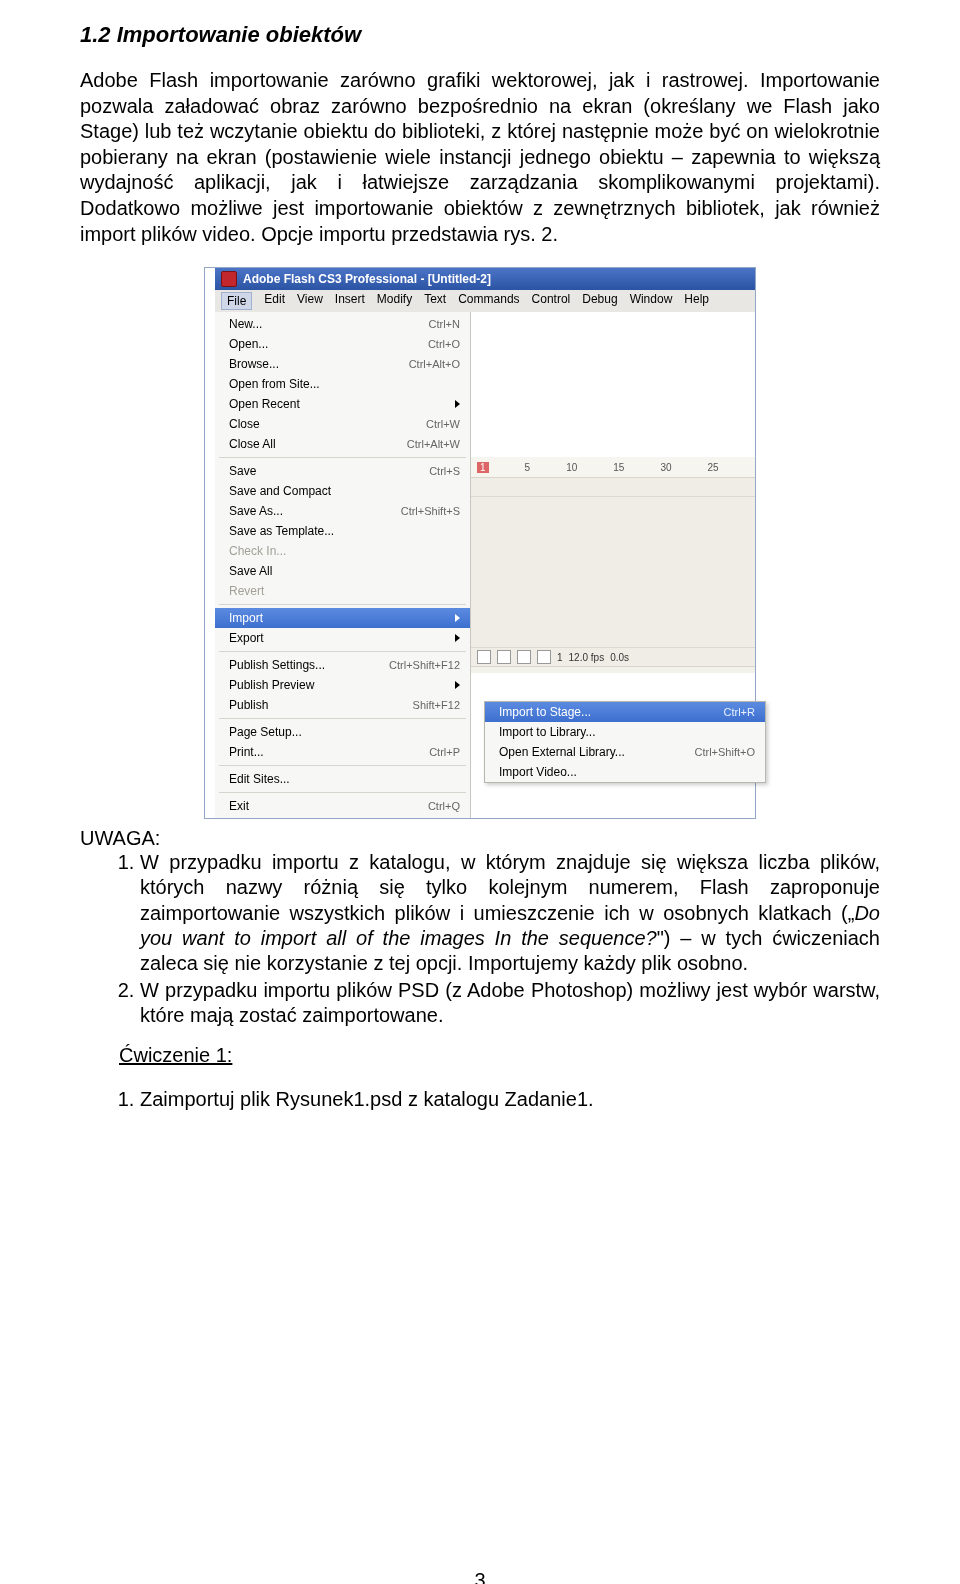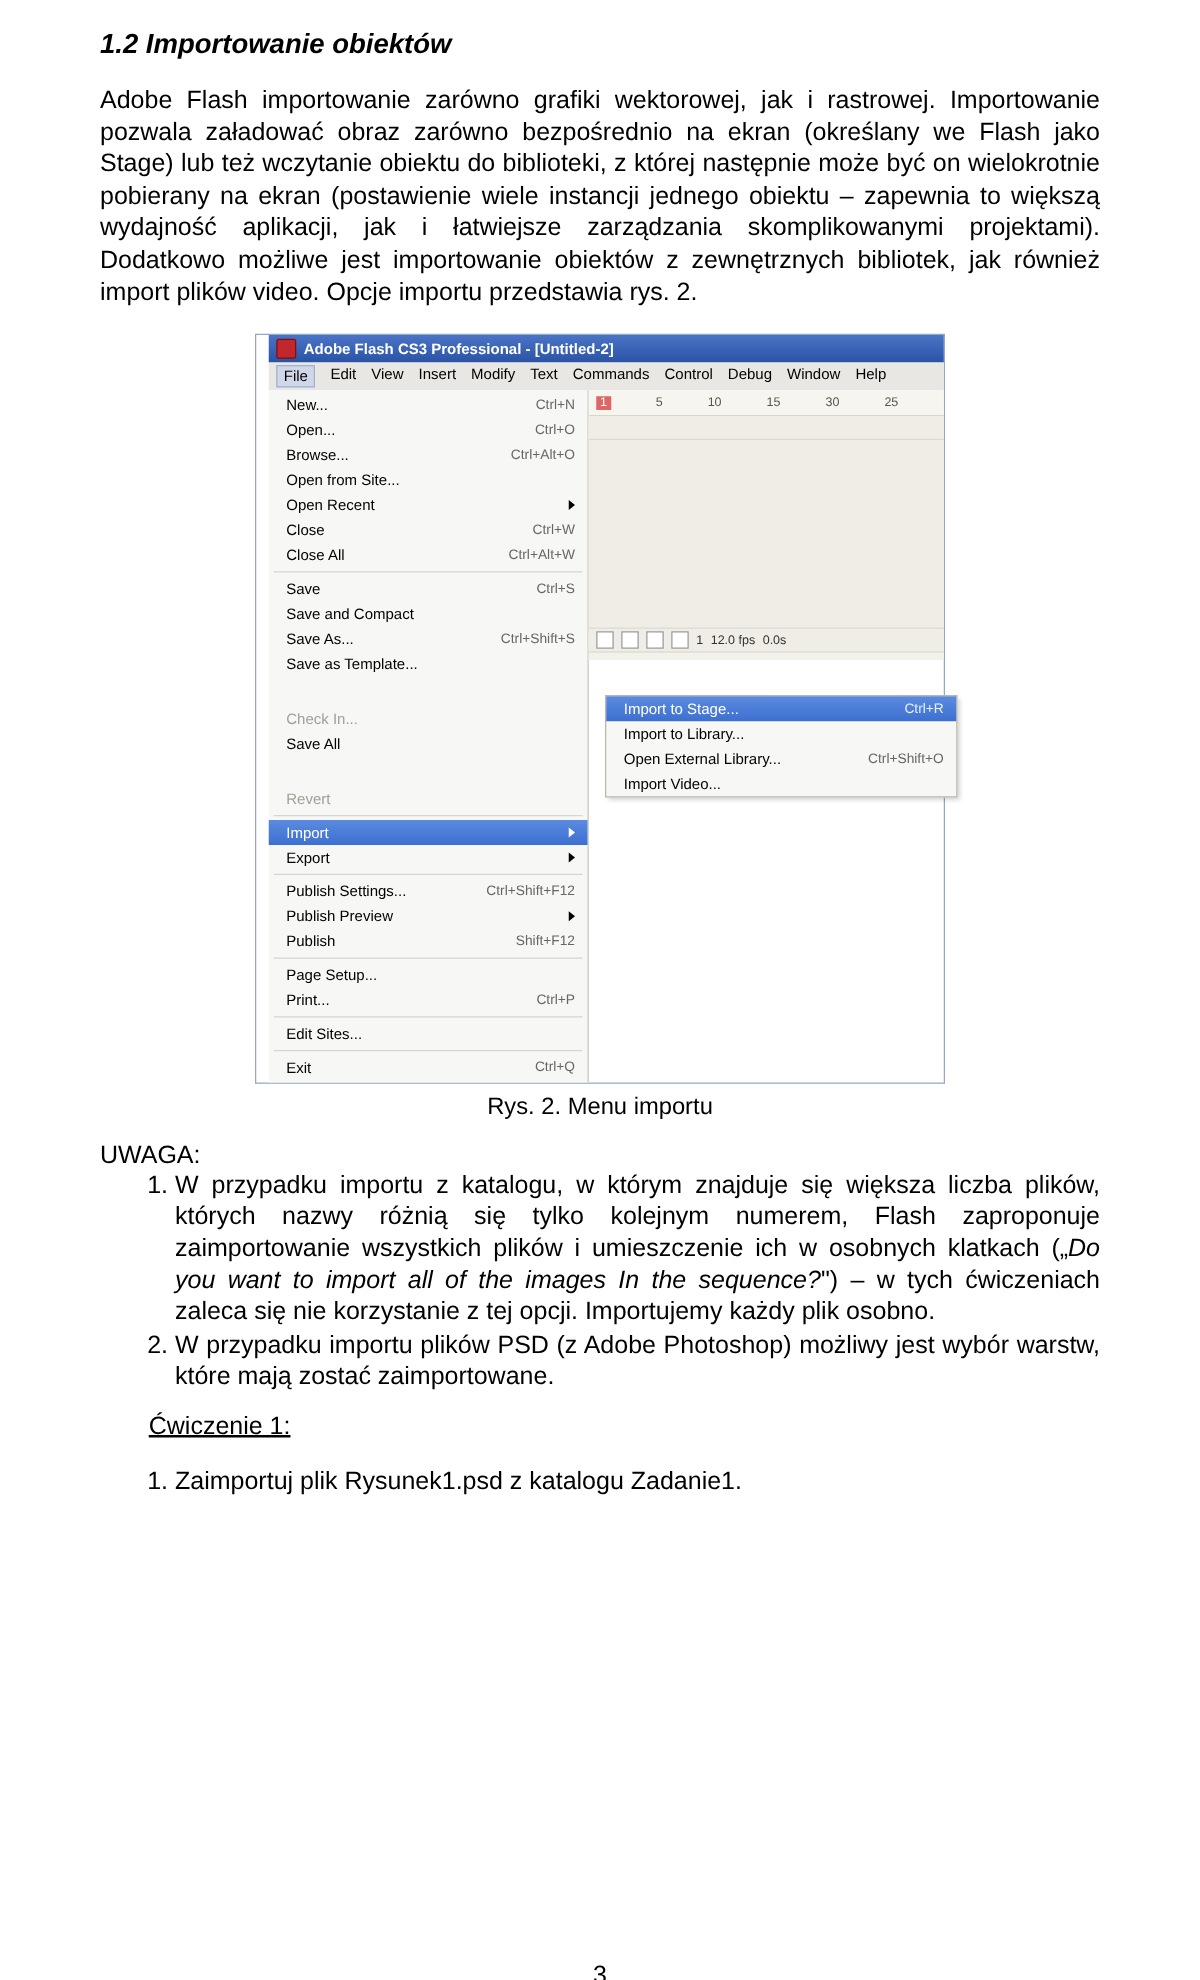"New..." .content-row { align-items: flex-start -> center }
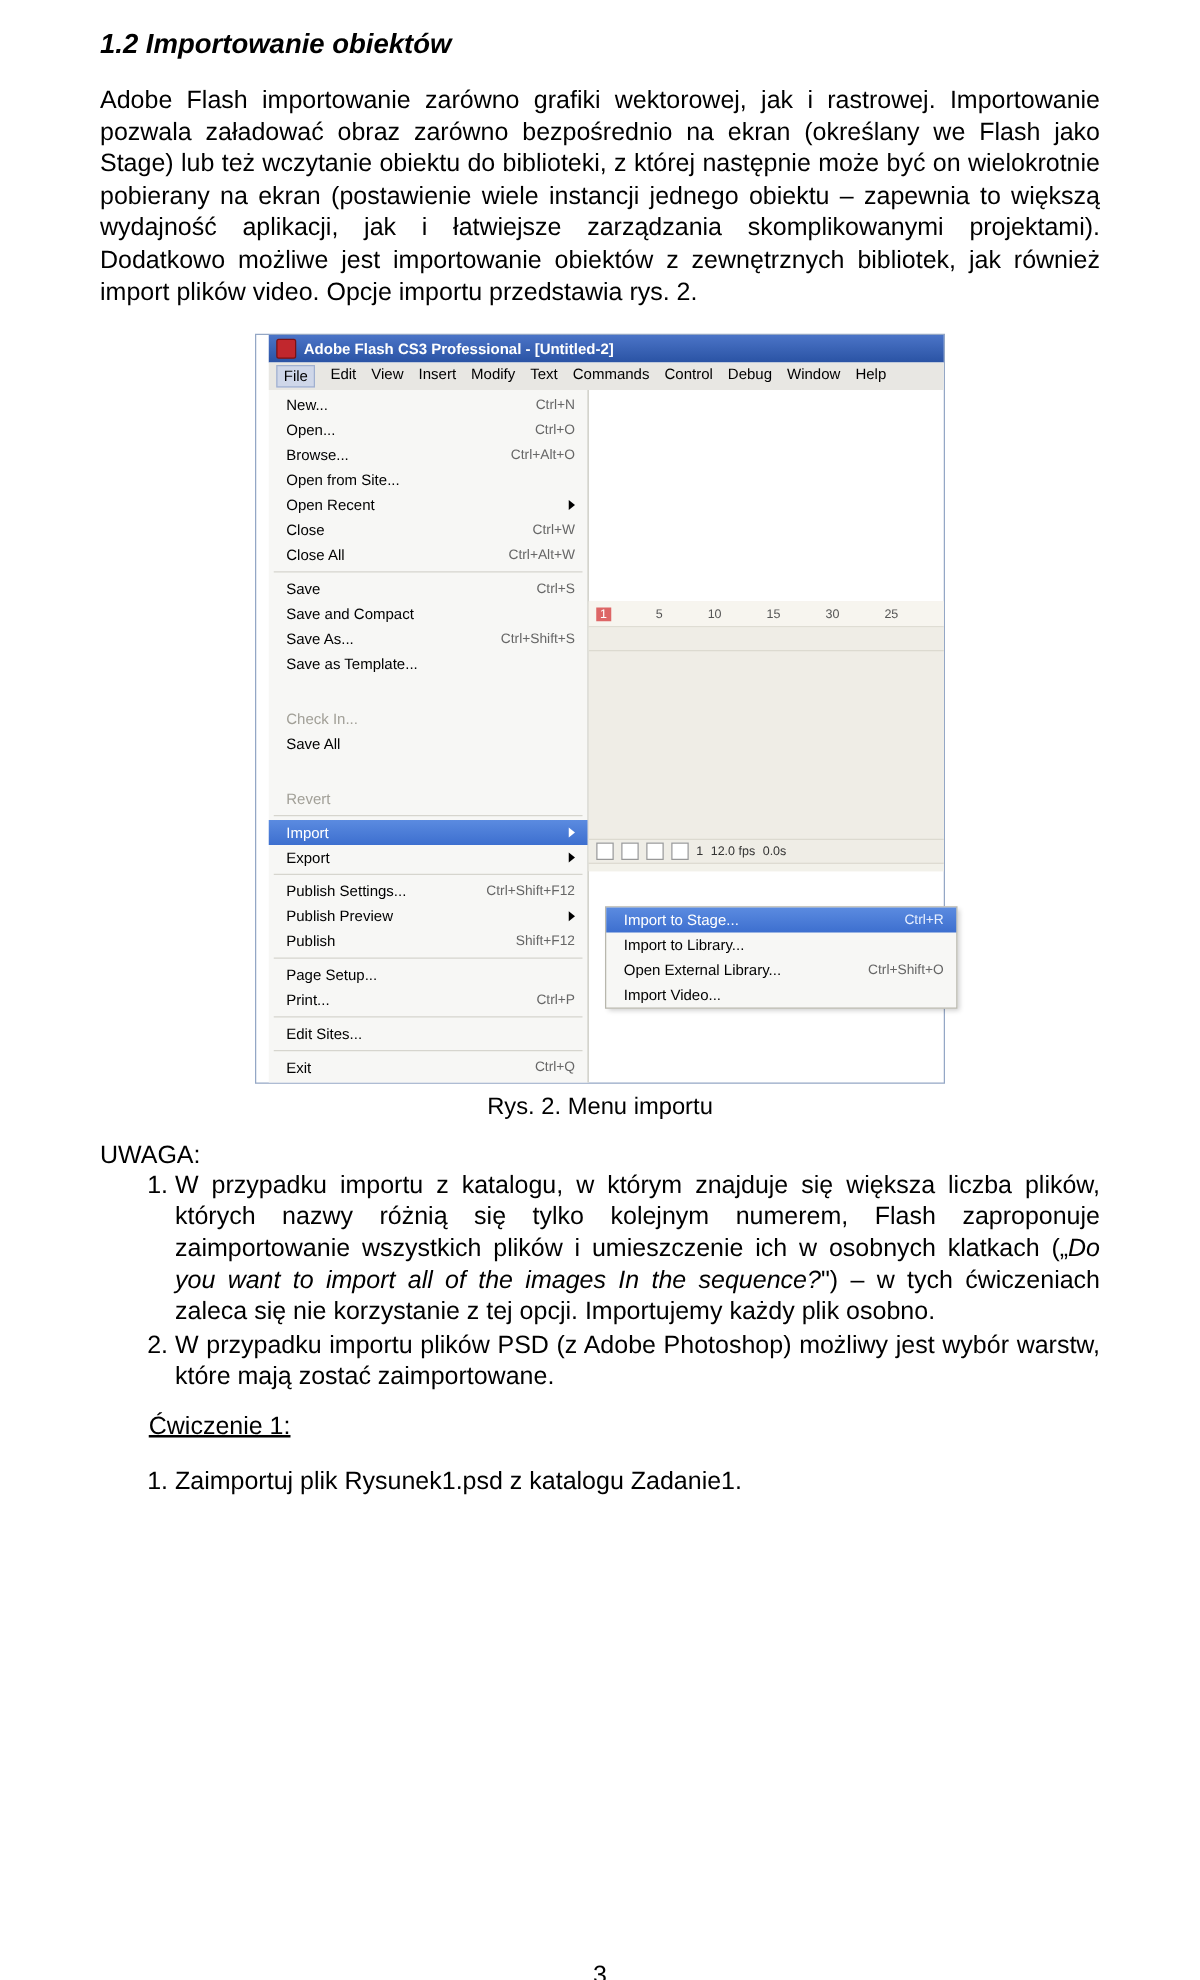"Check In..." .menu-item.disabled { margin-top: 24px -> none }
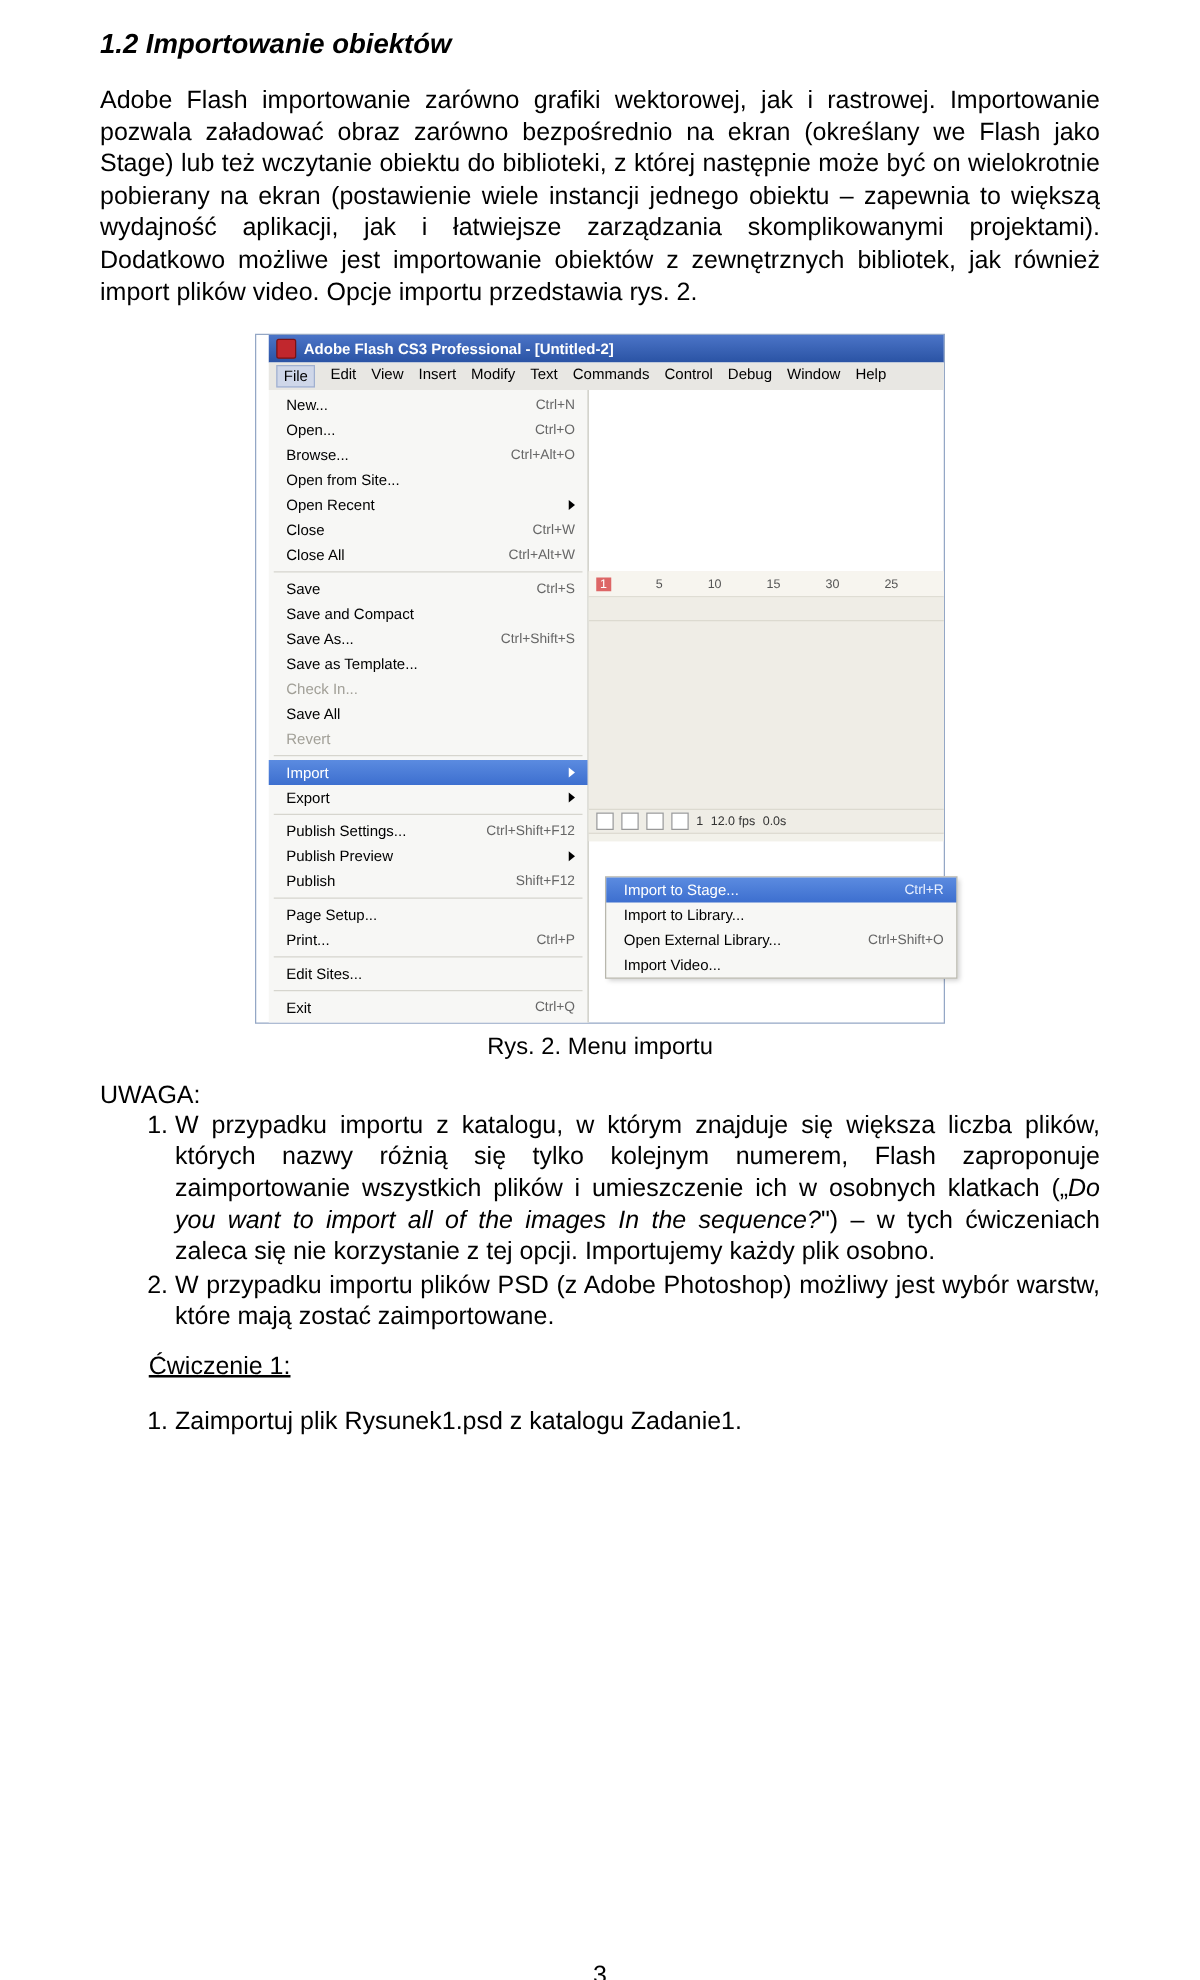"Rys. 2. Menu importu" div.caption { html: <div>Rys. 2. Menu importu</div> -> none }
